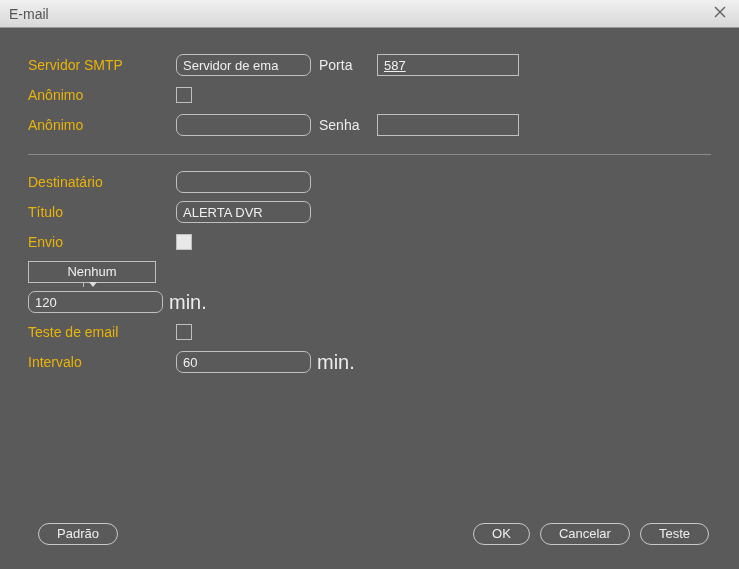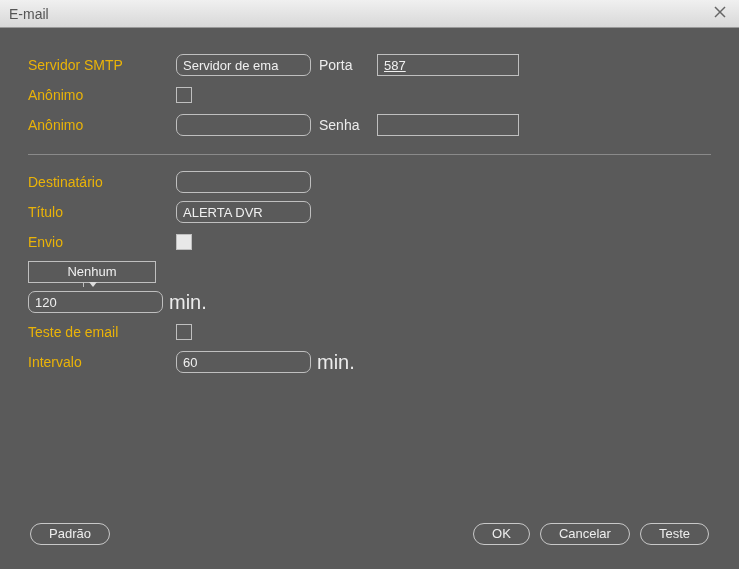"Padrão" .footer { left: 0 -> 8px }
